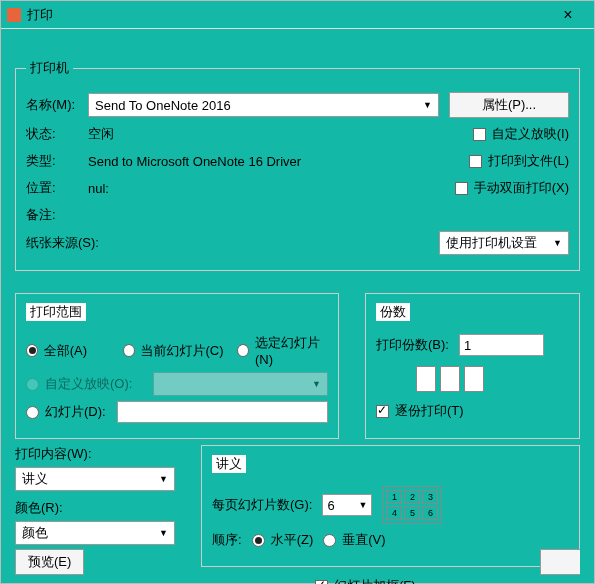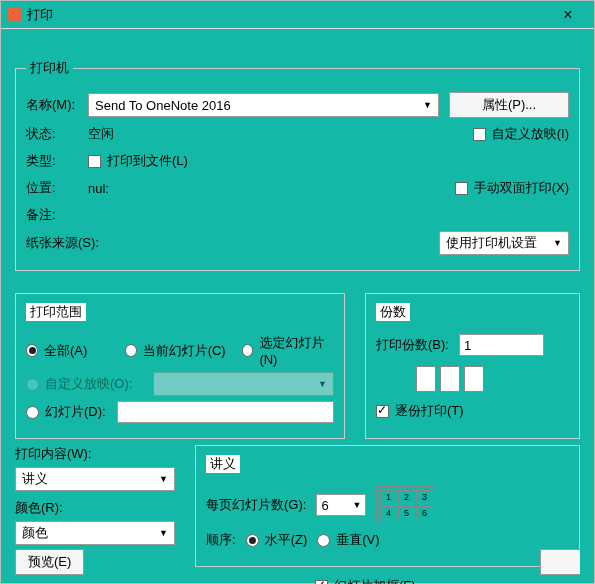"Send to Microsoft OneNote 16" span.flex1 { html: none -> <span>Send to Microsoft OneNote 16 Driver</span> }
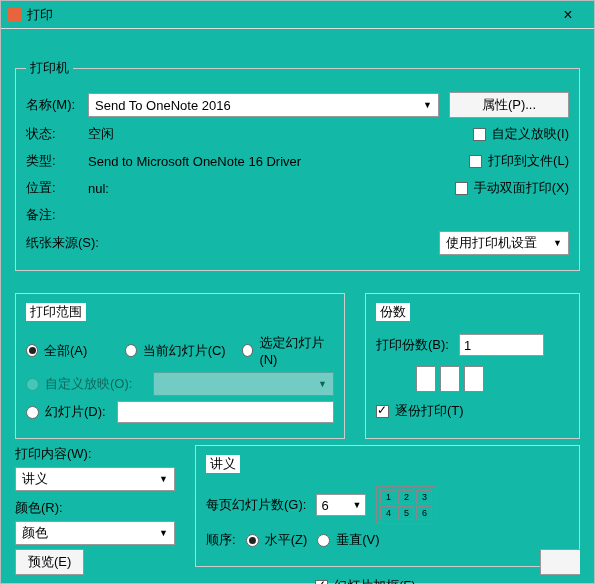"打印范围" .twocol { gap: 20px -> 26px }
